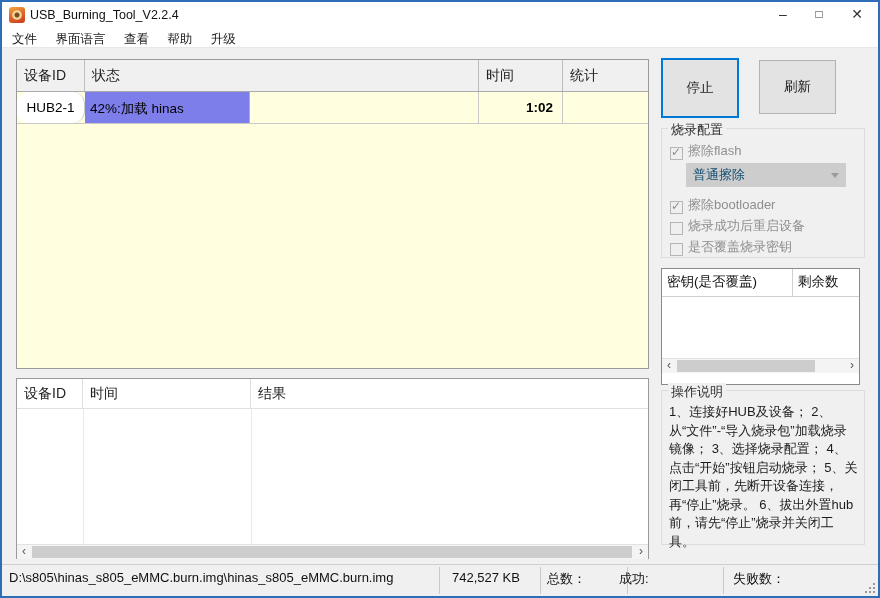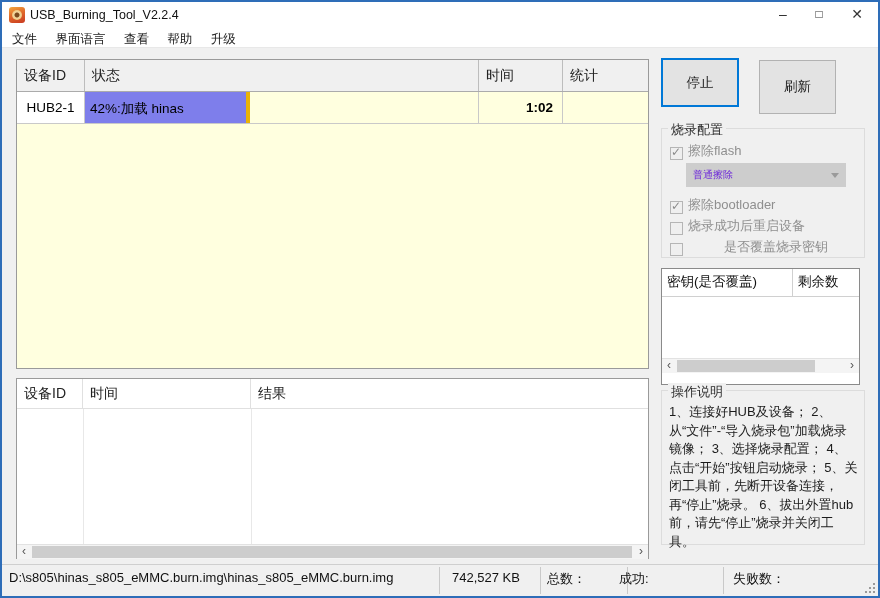"停止" .btn-stop { height: 49px -> 60px }
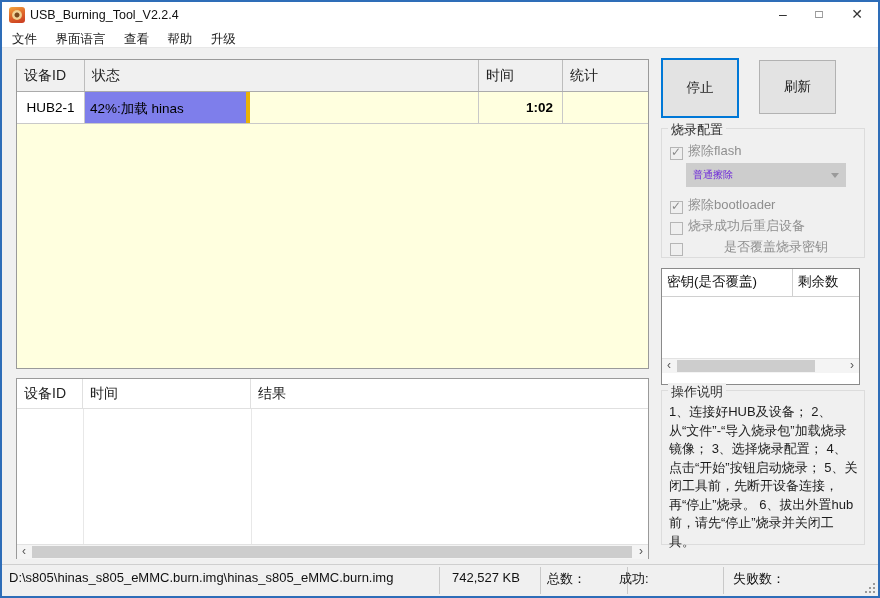"HUB2-1" .cell-id { border-radius: none -> 12px }
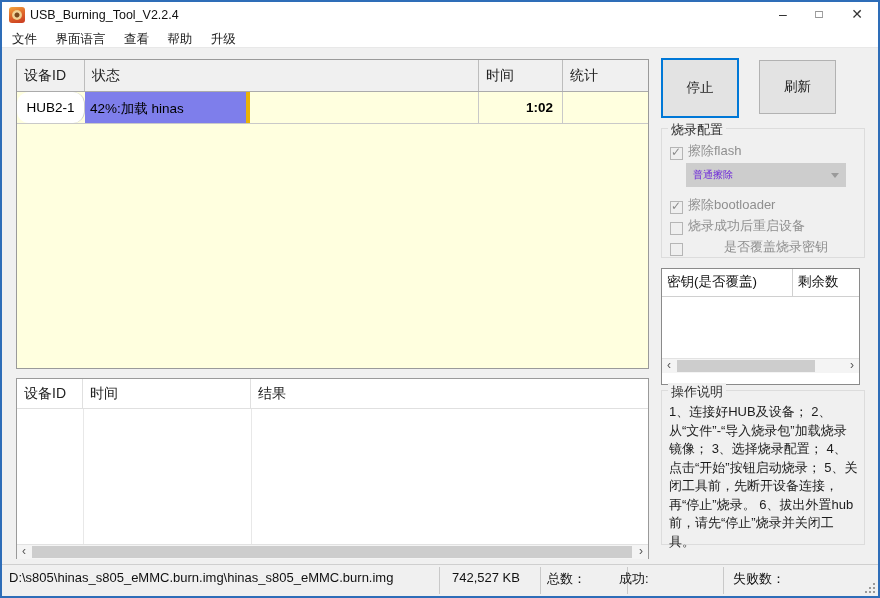"42%:加载 hinas" .progress-bar { border-right: 4px solid #eab308 -> 1px solid #eab308 }
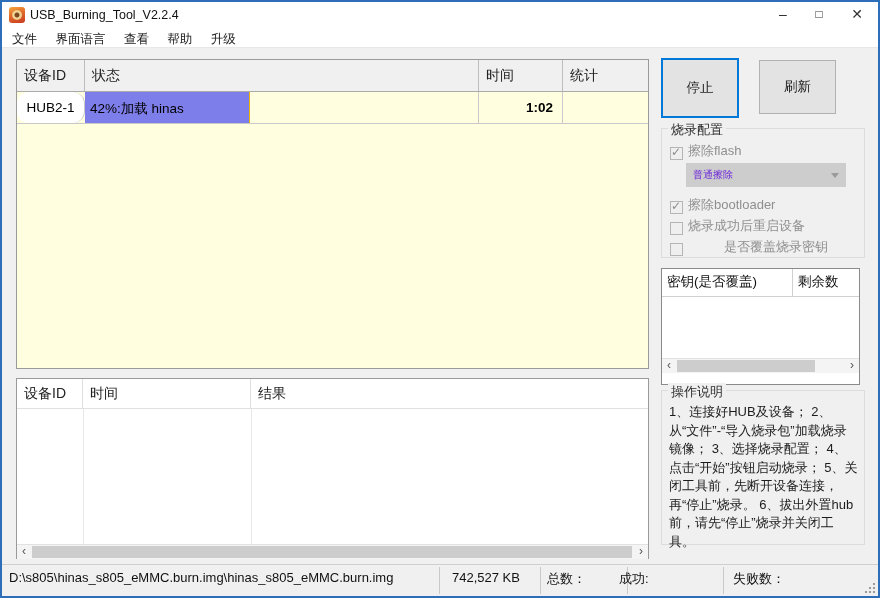"普通擦除" .dropdown .dd-value { color: #6d28d9 -> #0c4a6e; font-size: 10px -> 13px }
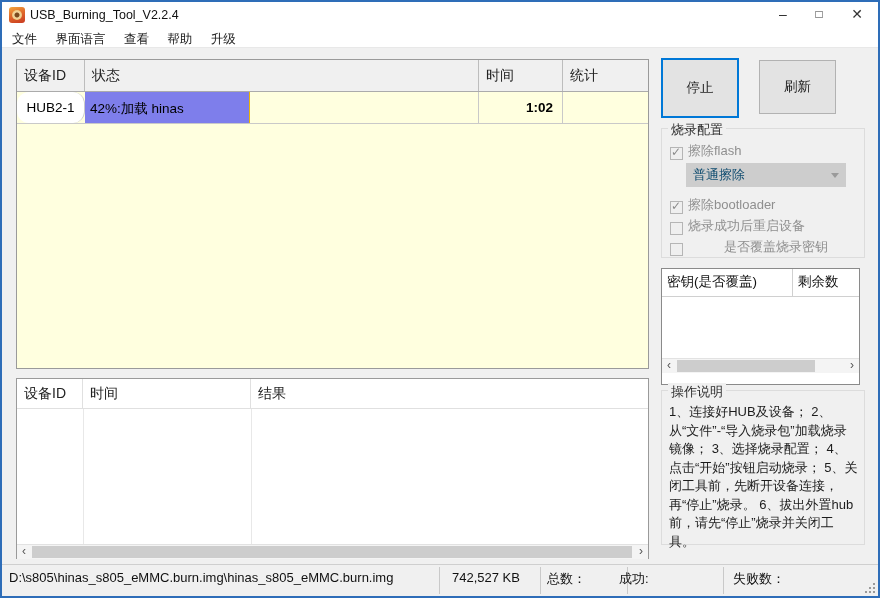"是否覆盖烧录密钥" .opt-4 { gap: 36px -> none }
